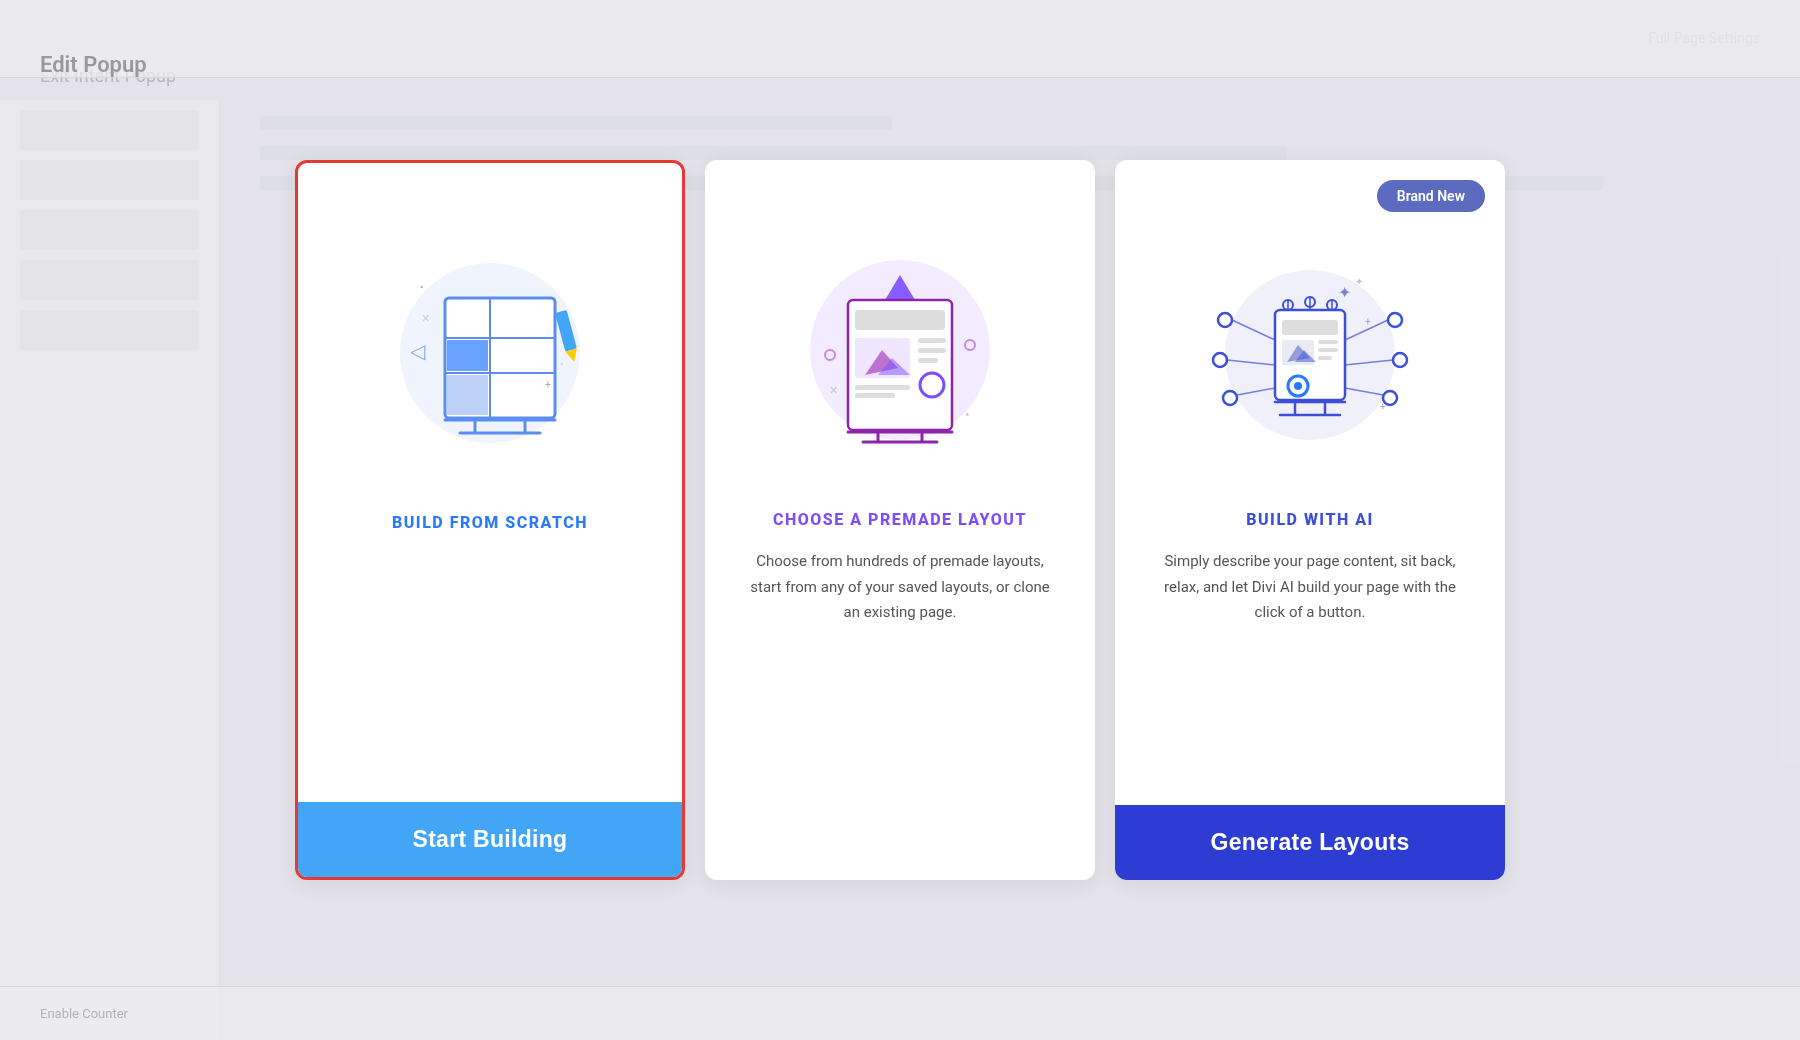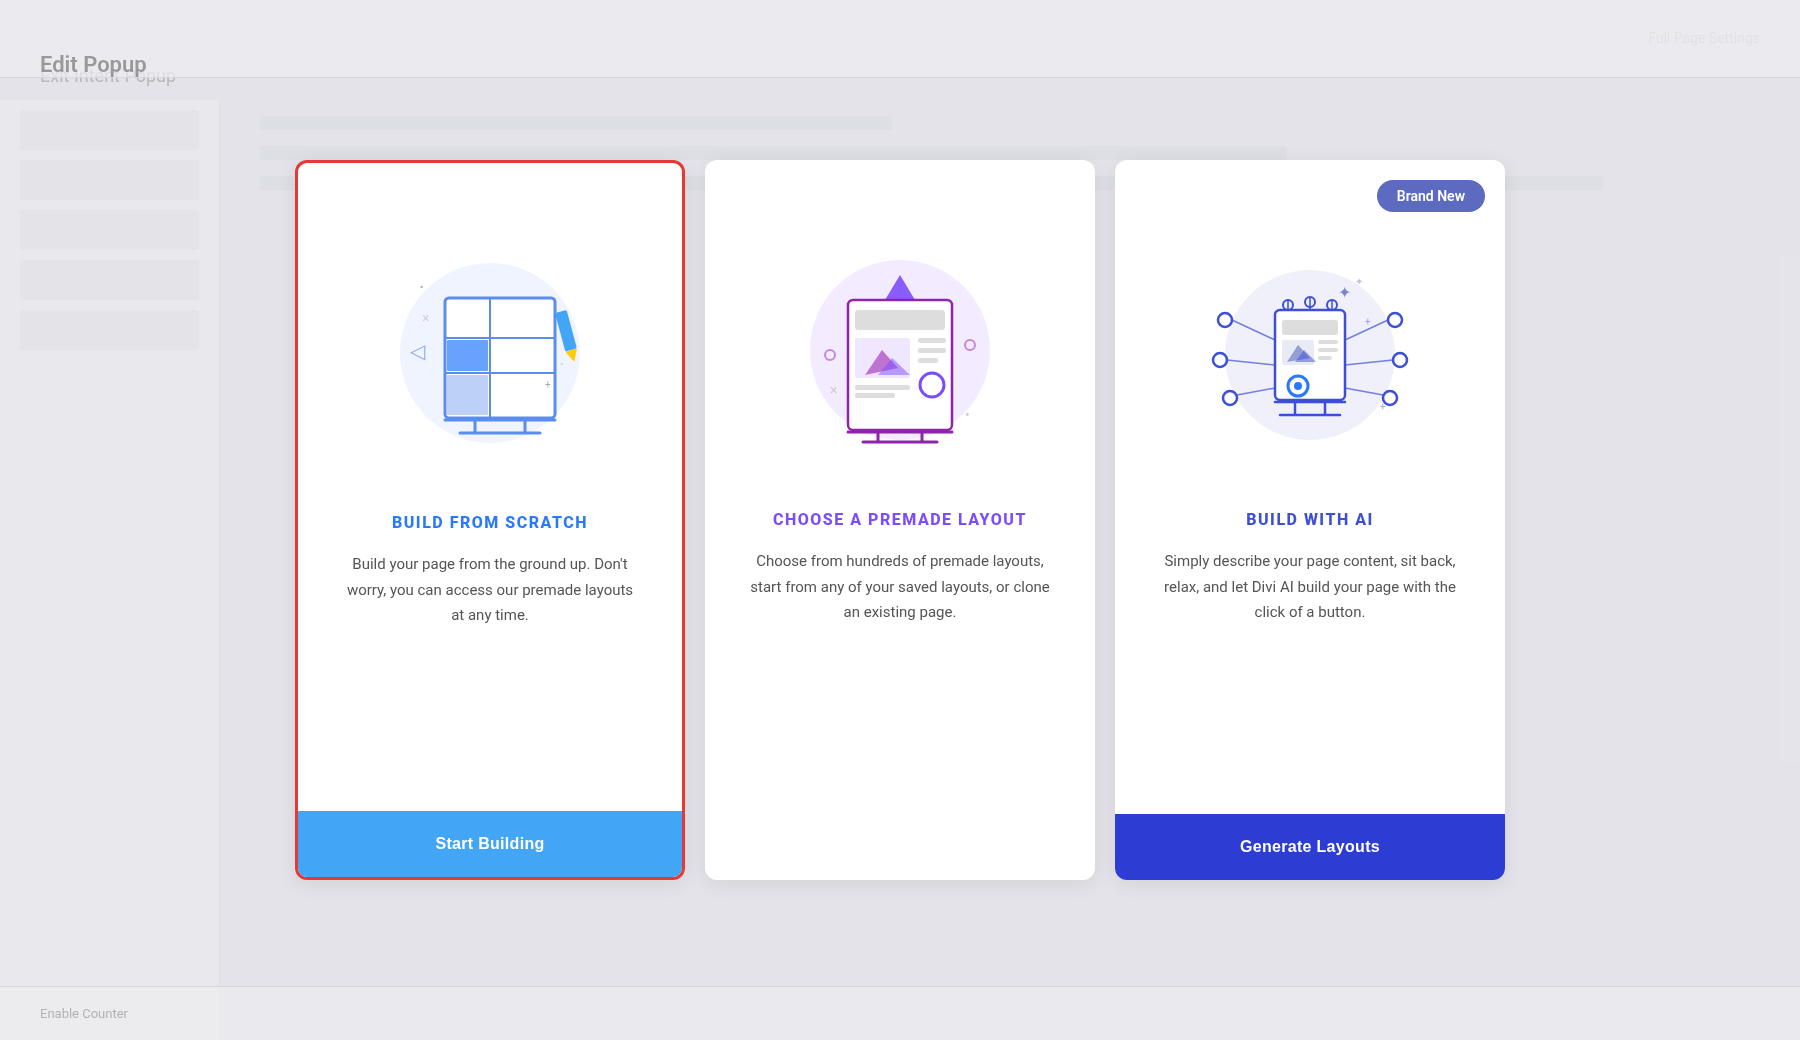"Build your page from the" p.card-description { html: <p>Build your page from the ground up. Don't worry, you can access our premade layouts at any time.</p> -> none }
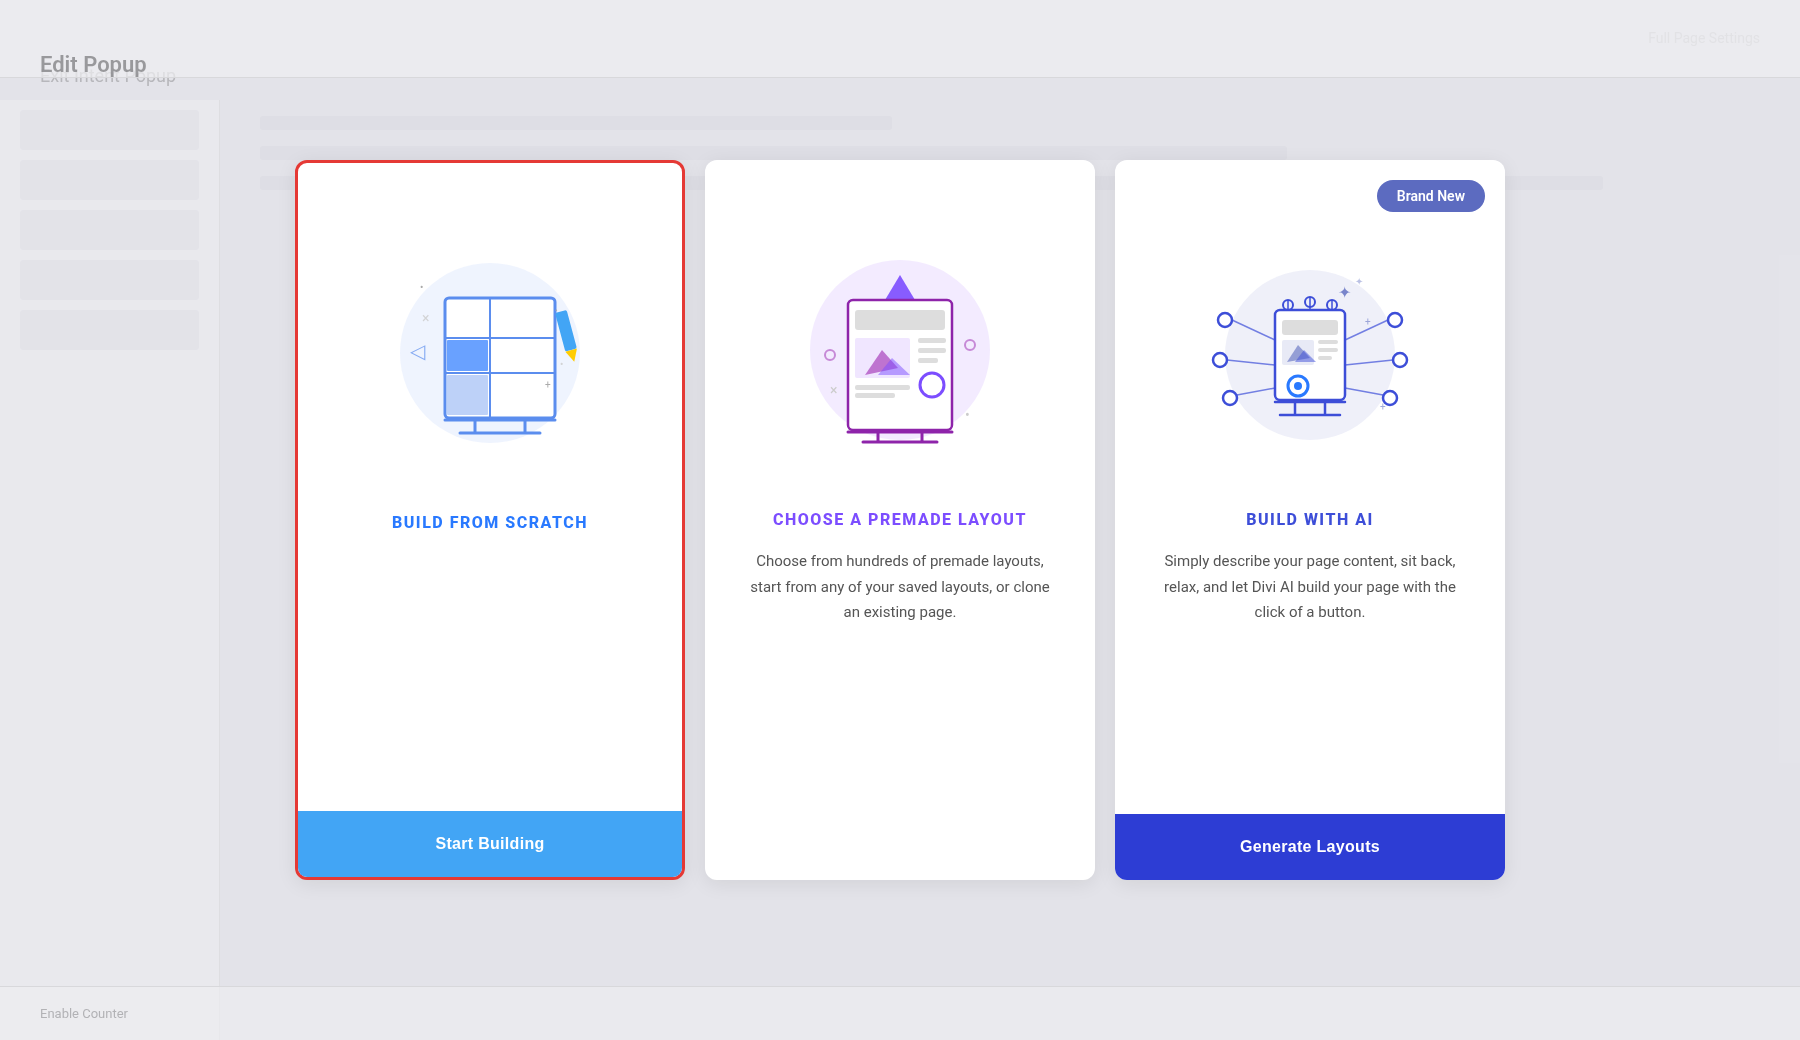"Start Building" .card-button { font-size: 16px -> 23px }
